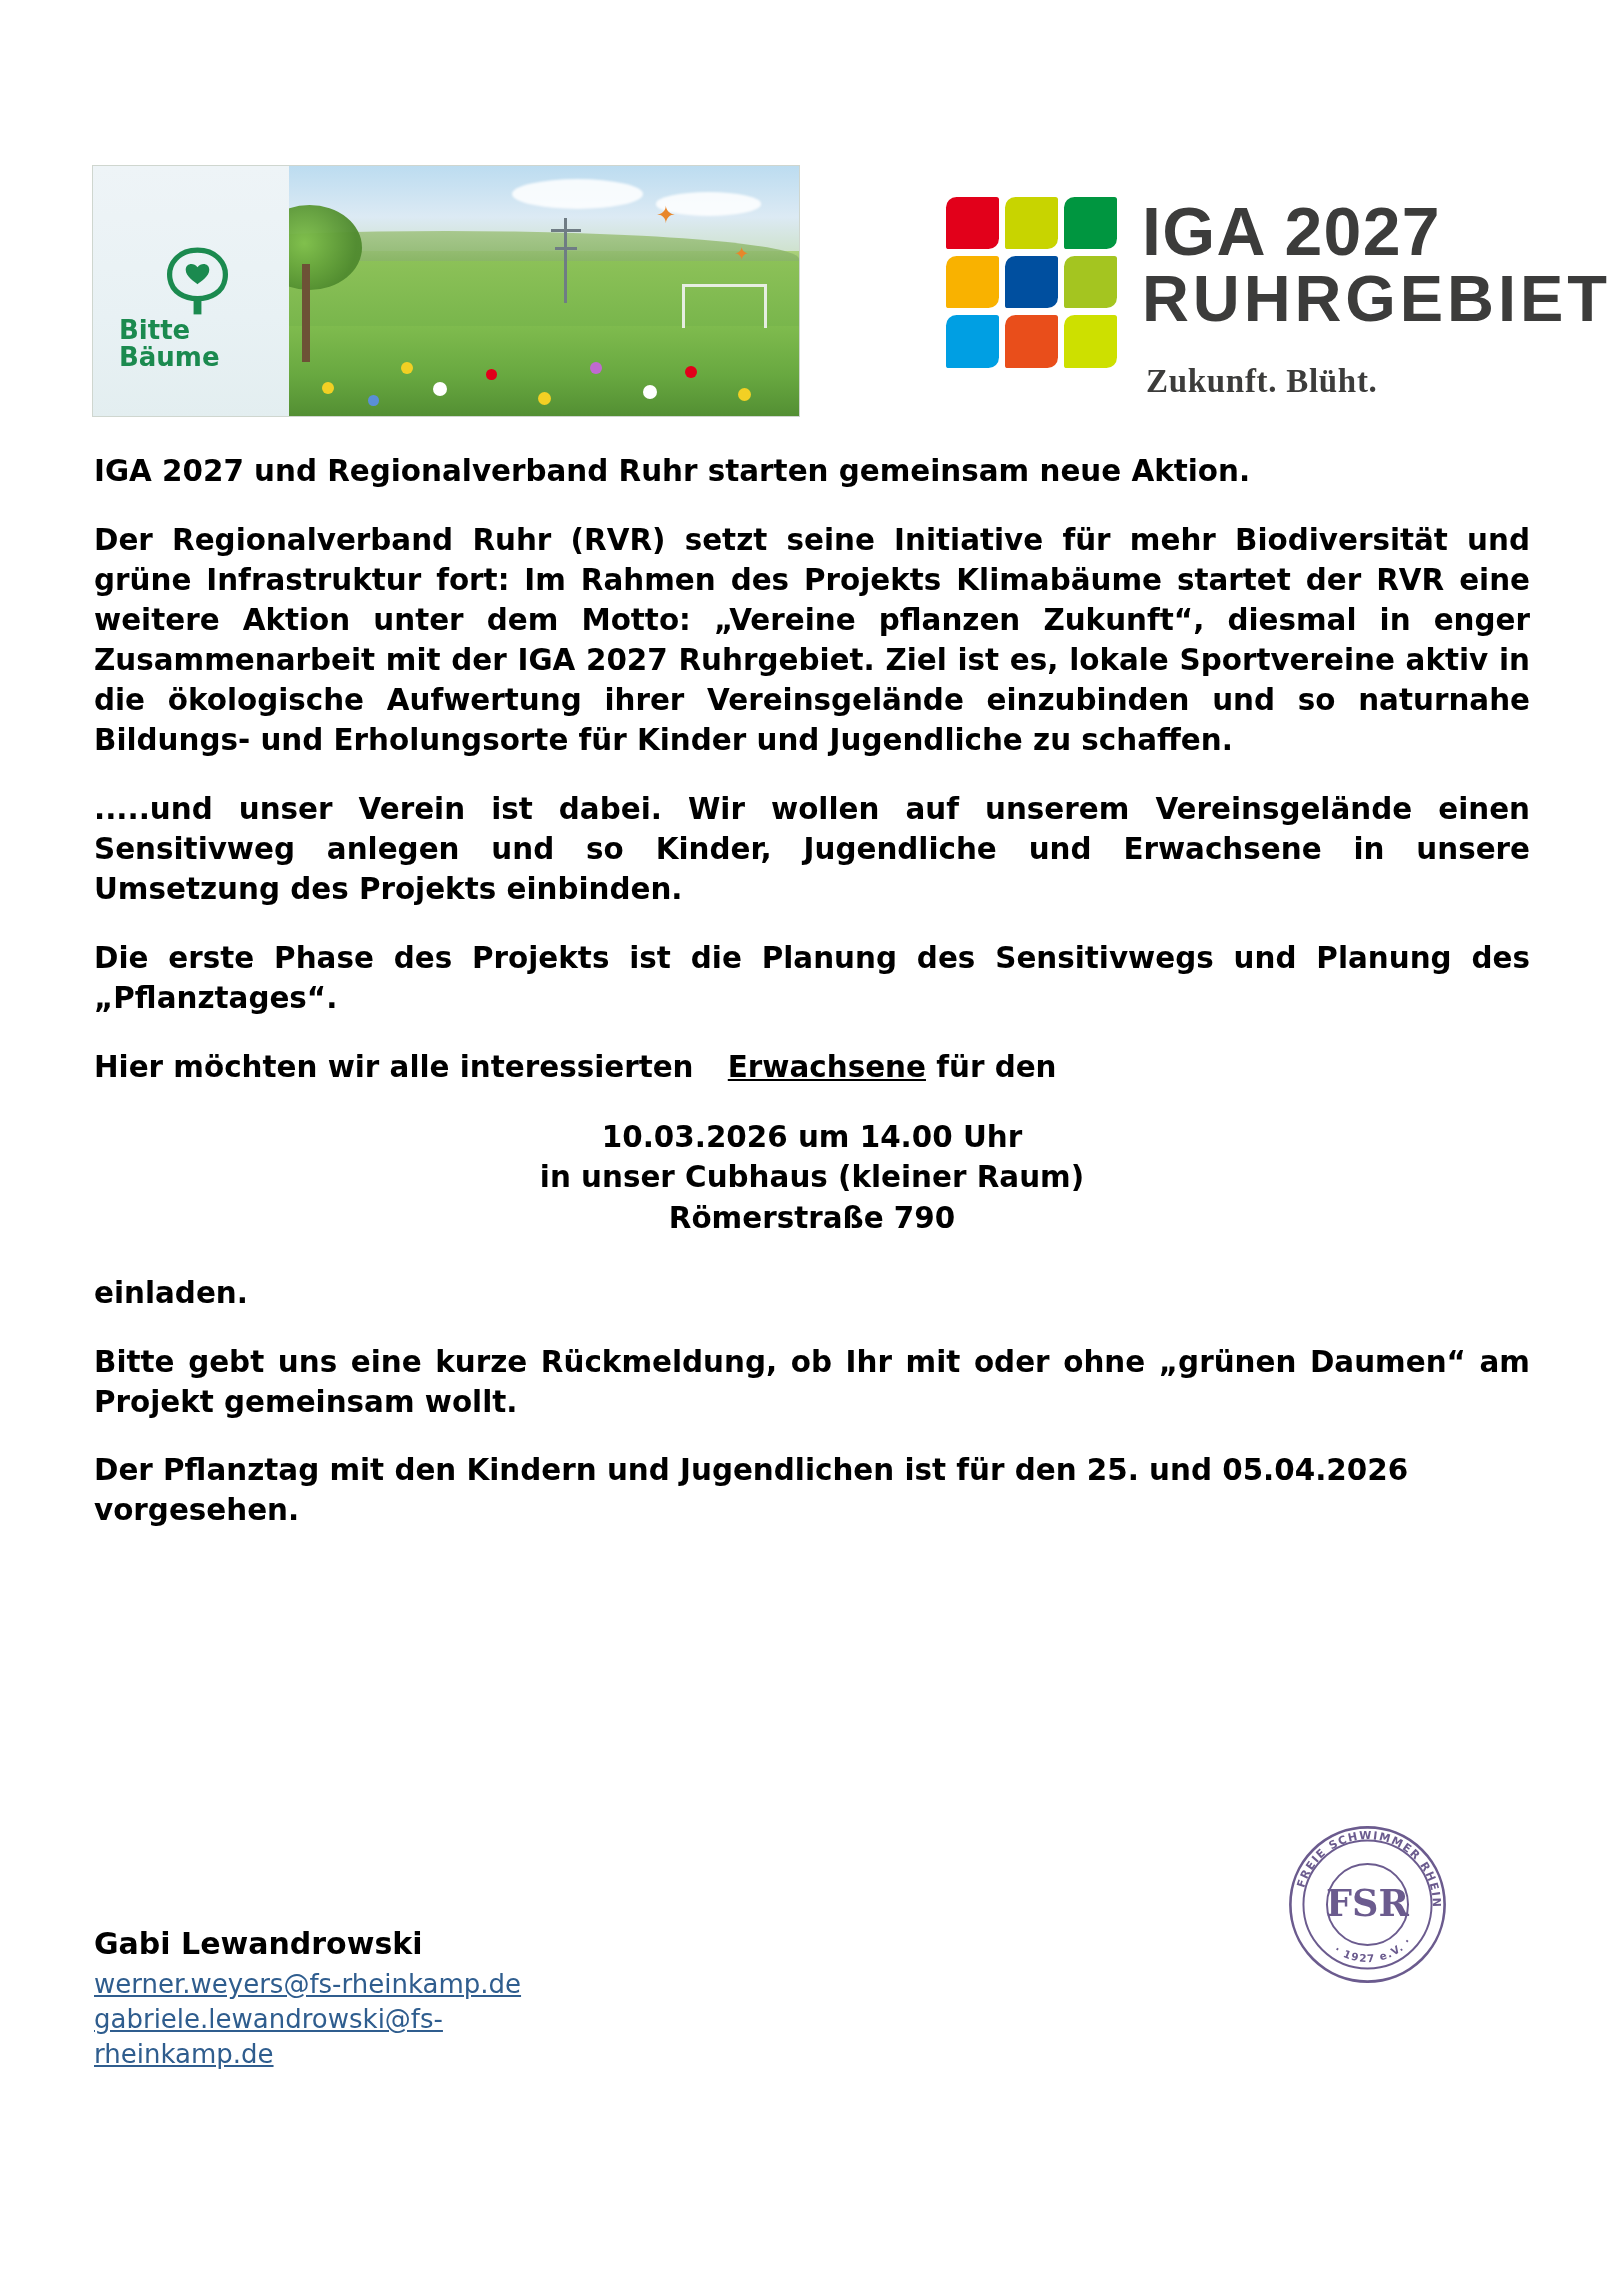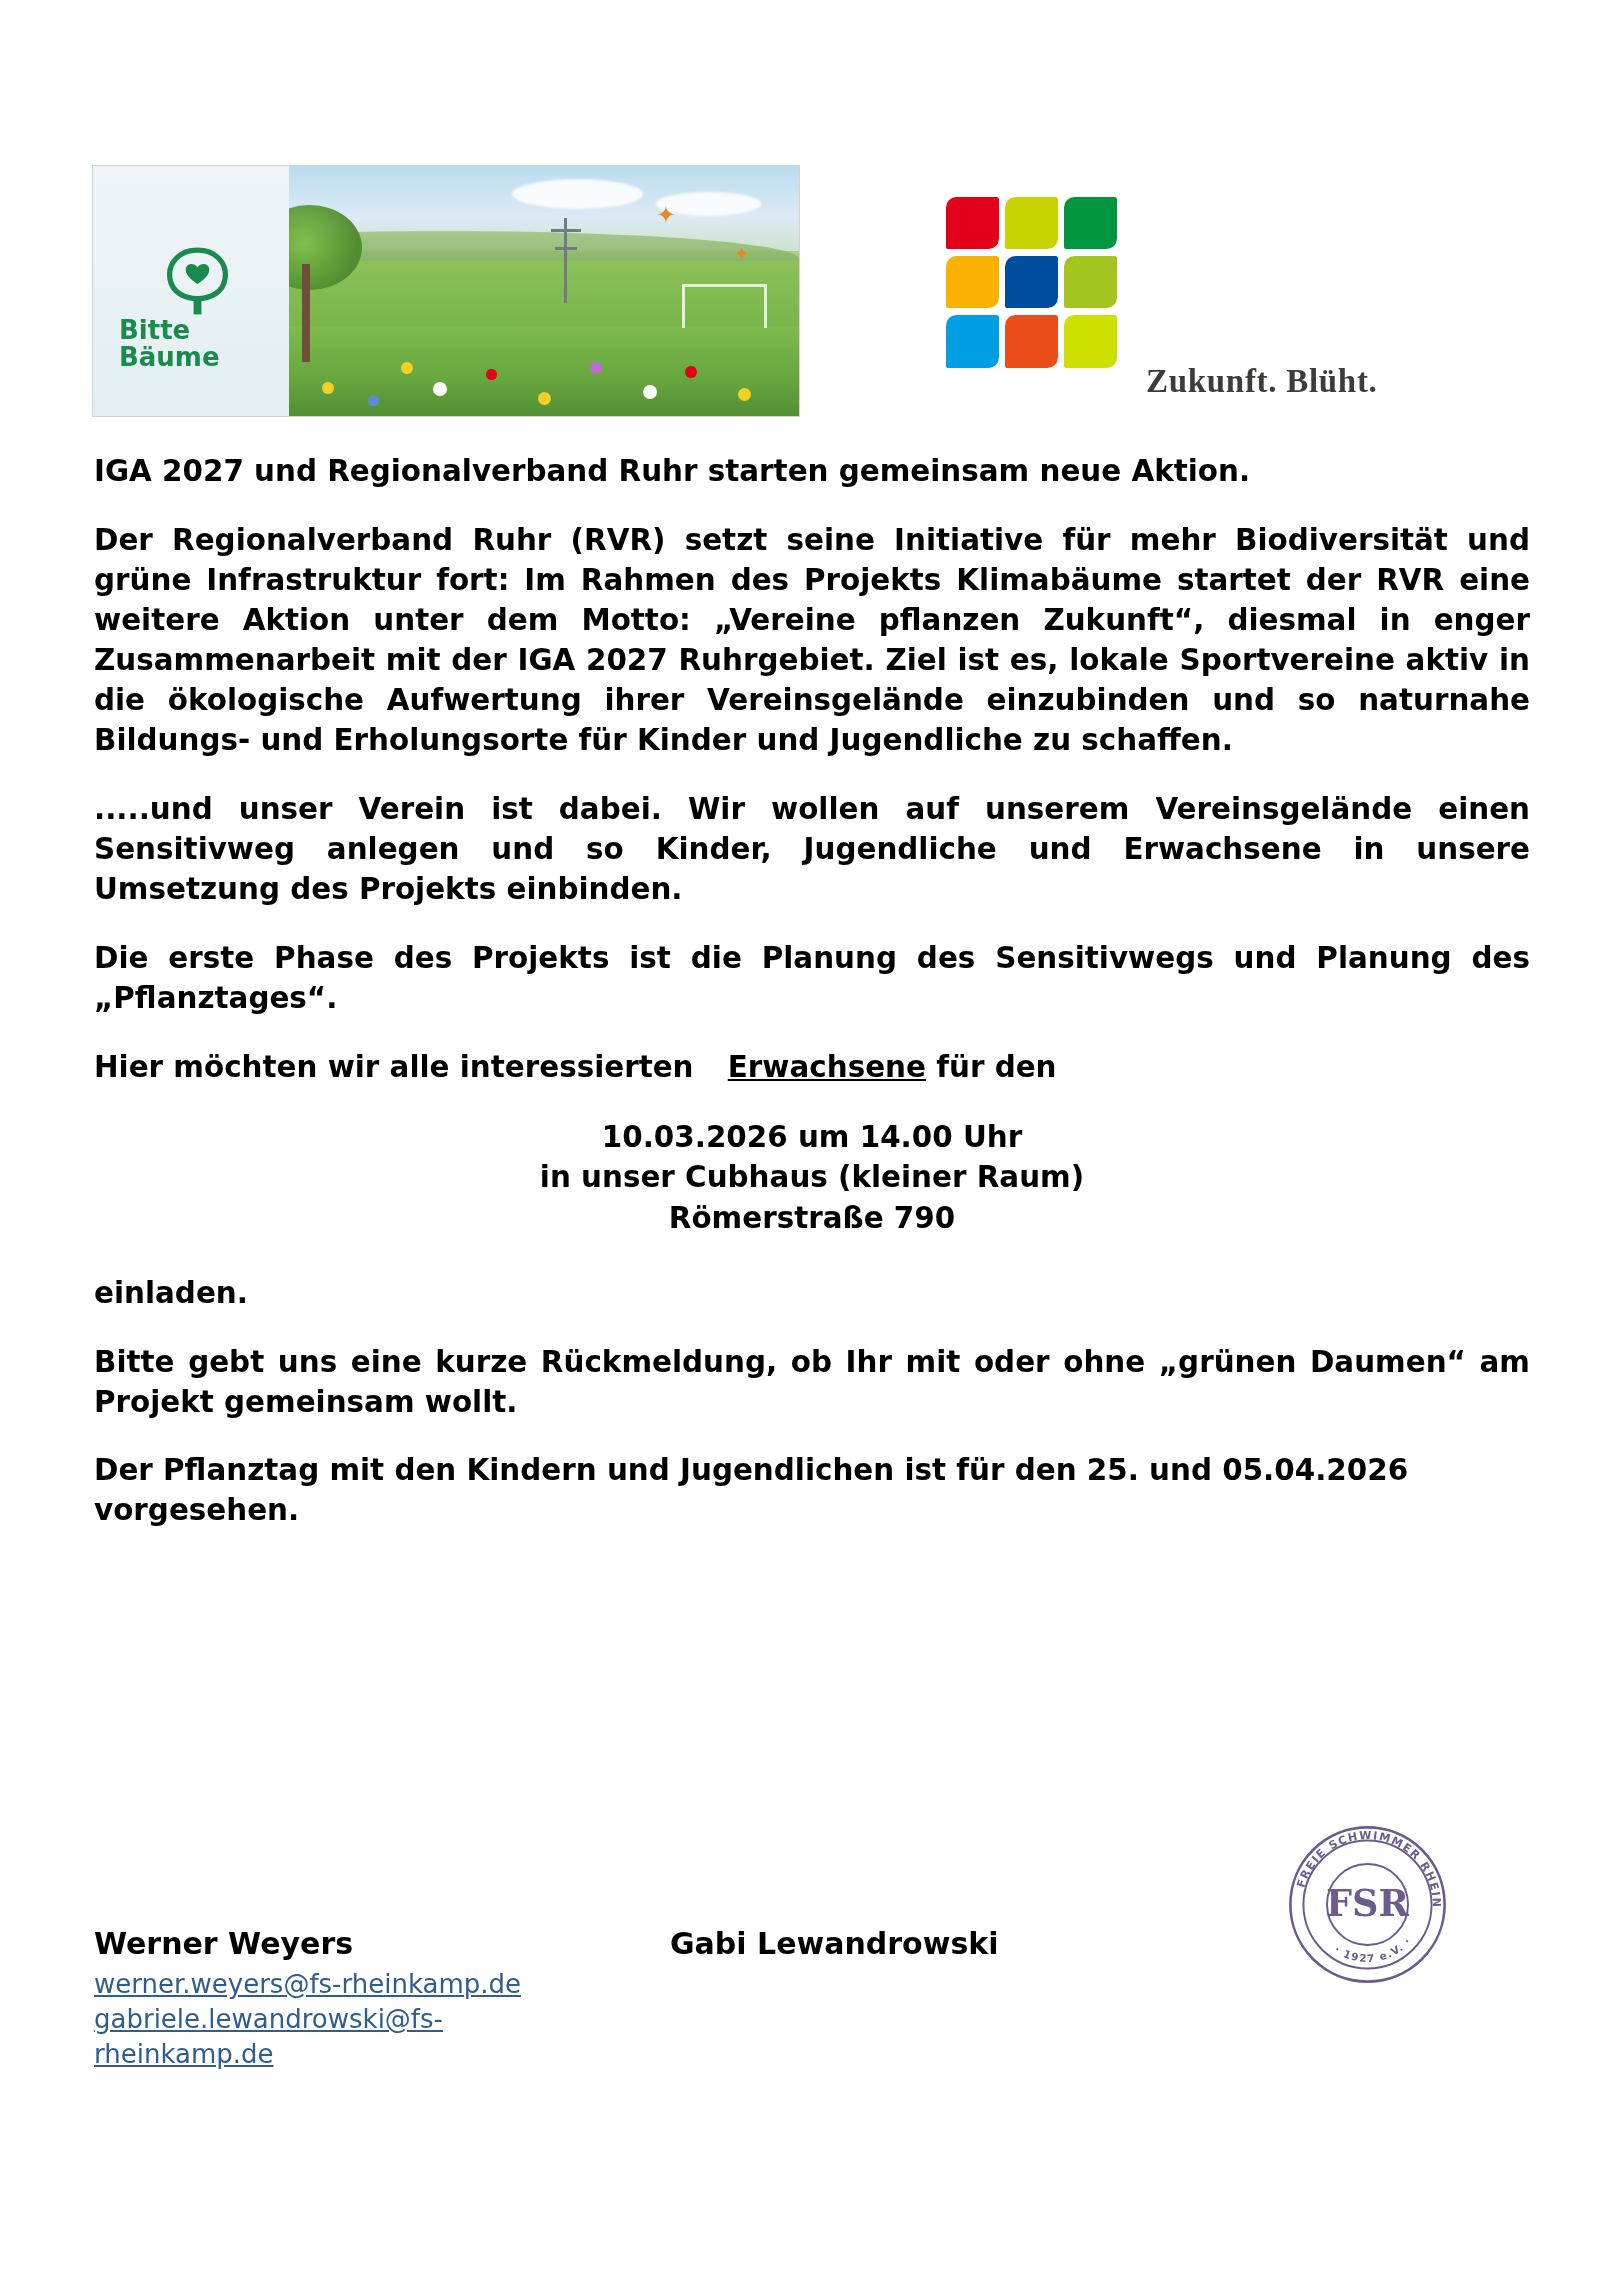"IGA 2027" div.iga-word { html: none -> <div> <span>IGA 2027</span> <span>RUHRGEBIET</span> </div> }
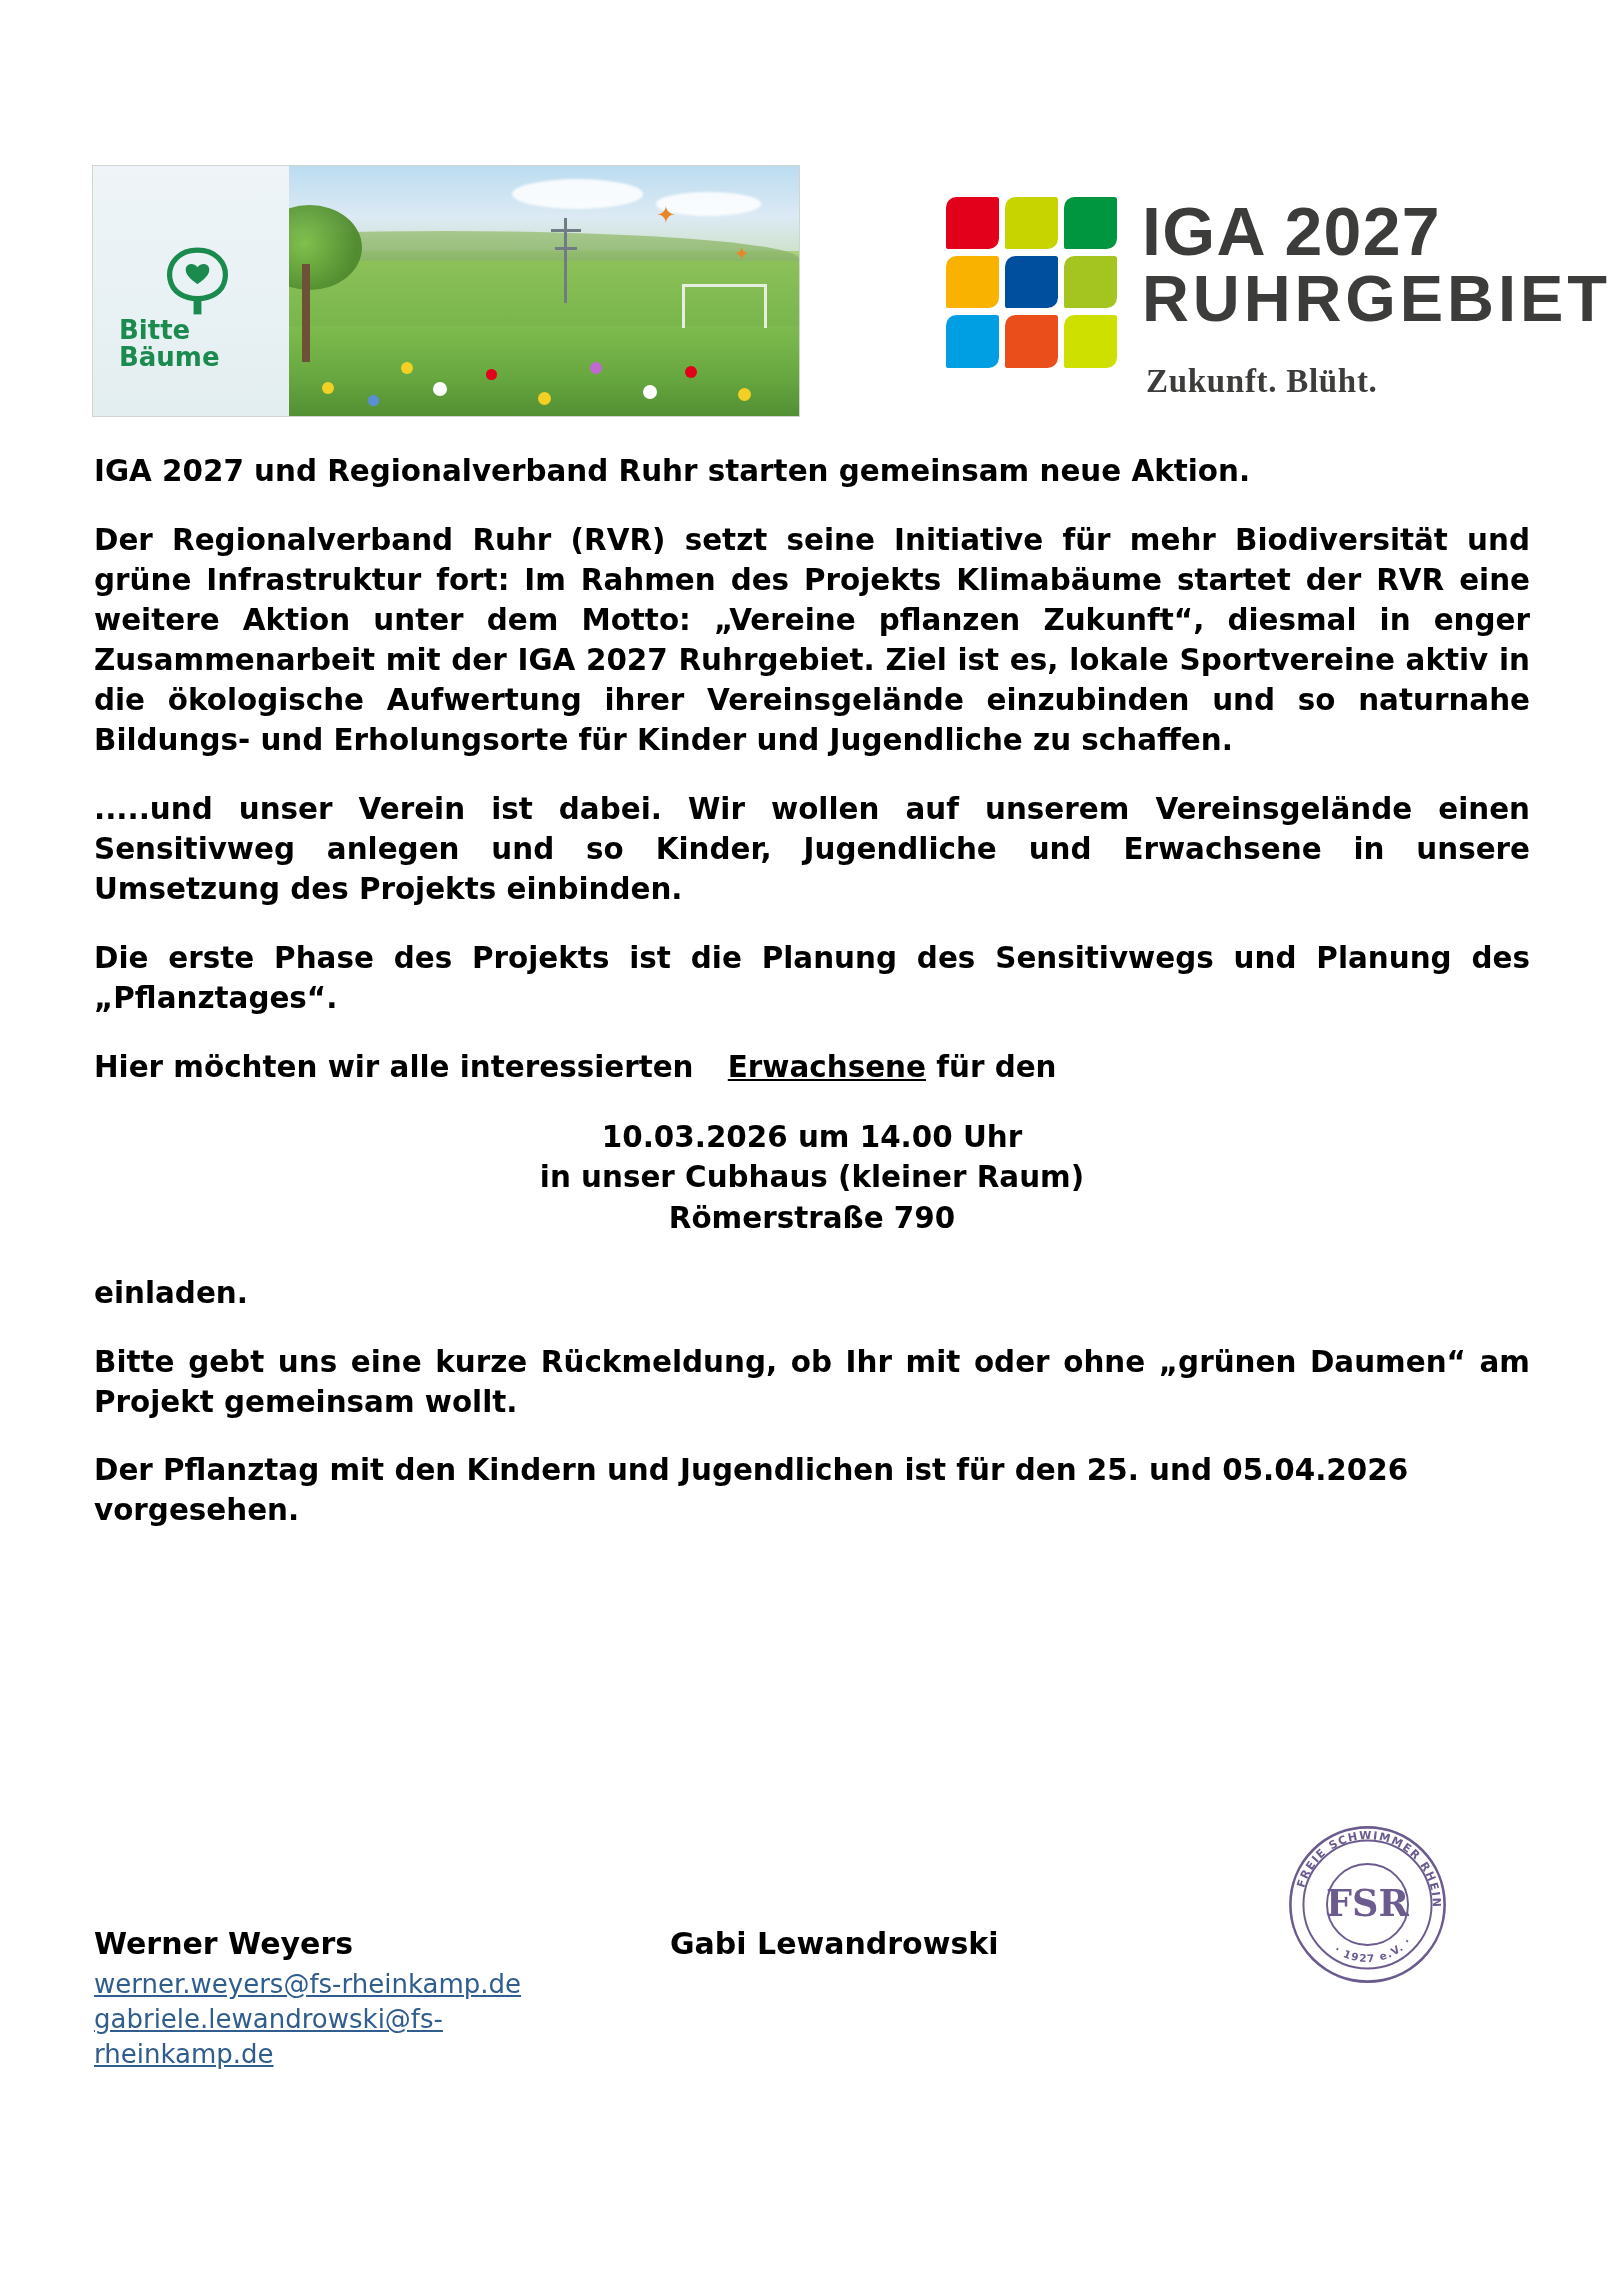"Werner Weyers" span { html: <span>Werner Weyers</span> -> none }
